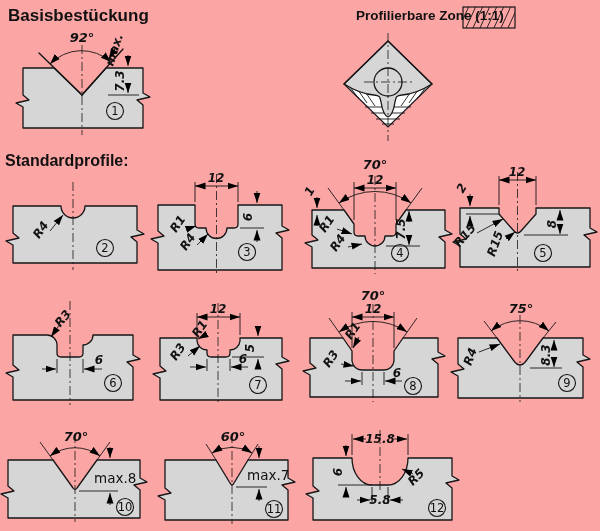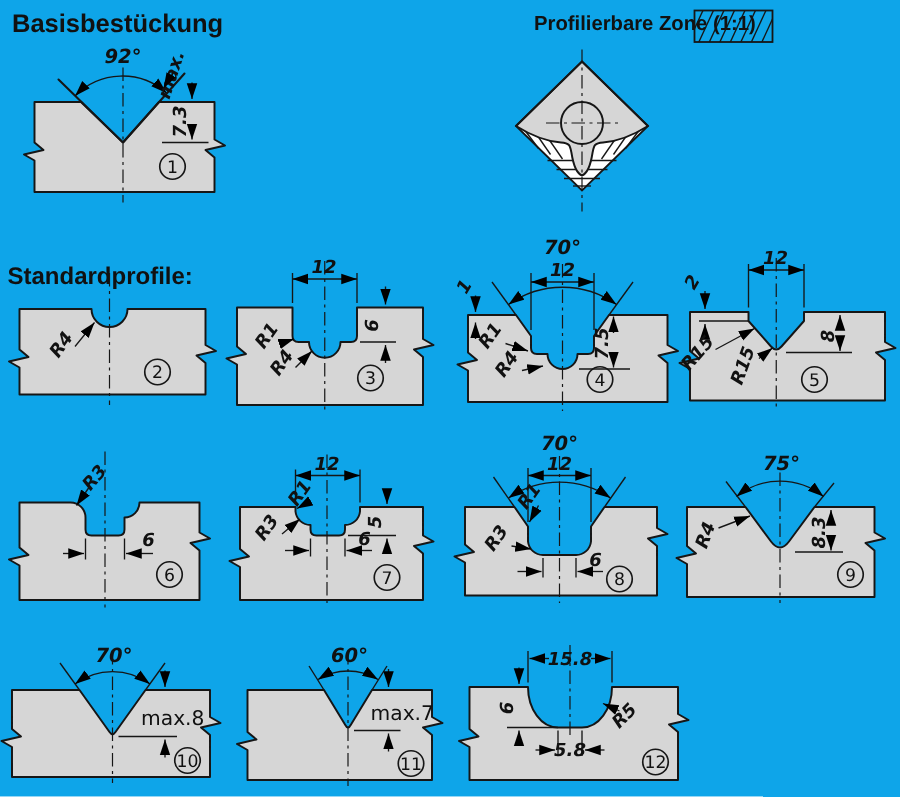"Basisbestückung" .page { background: #0ea5e9 -> #fca5a5 }
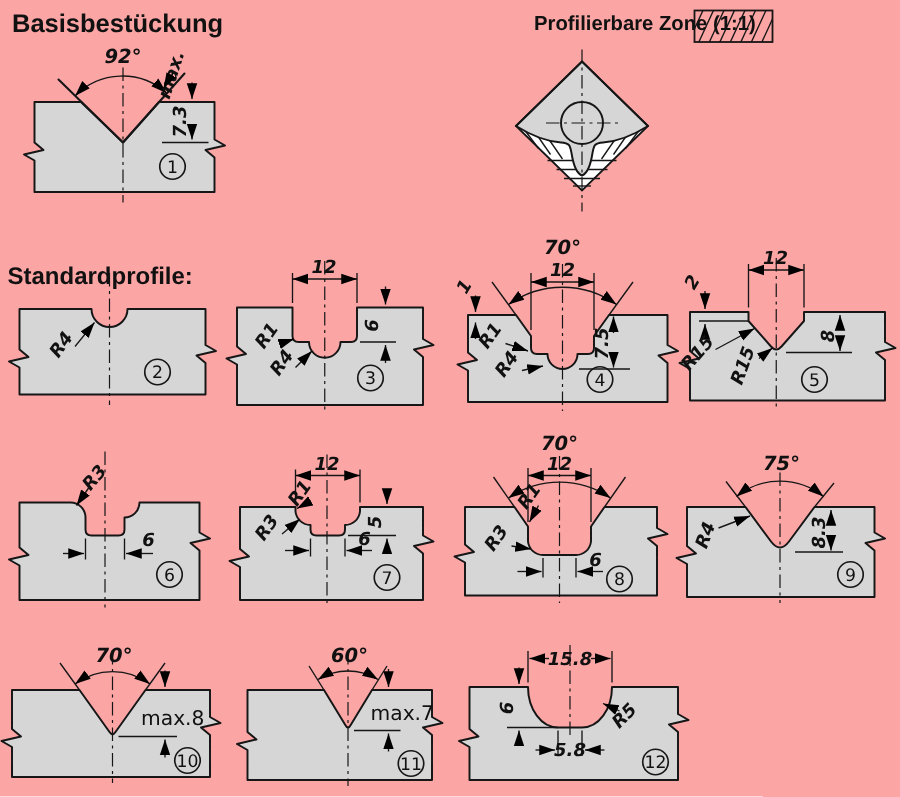"Standardprofile:" .sectitle { margin-top: 24px -> none }
